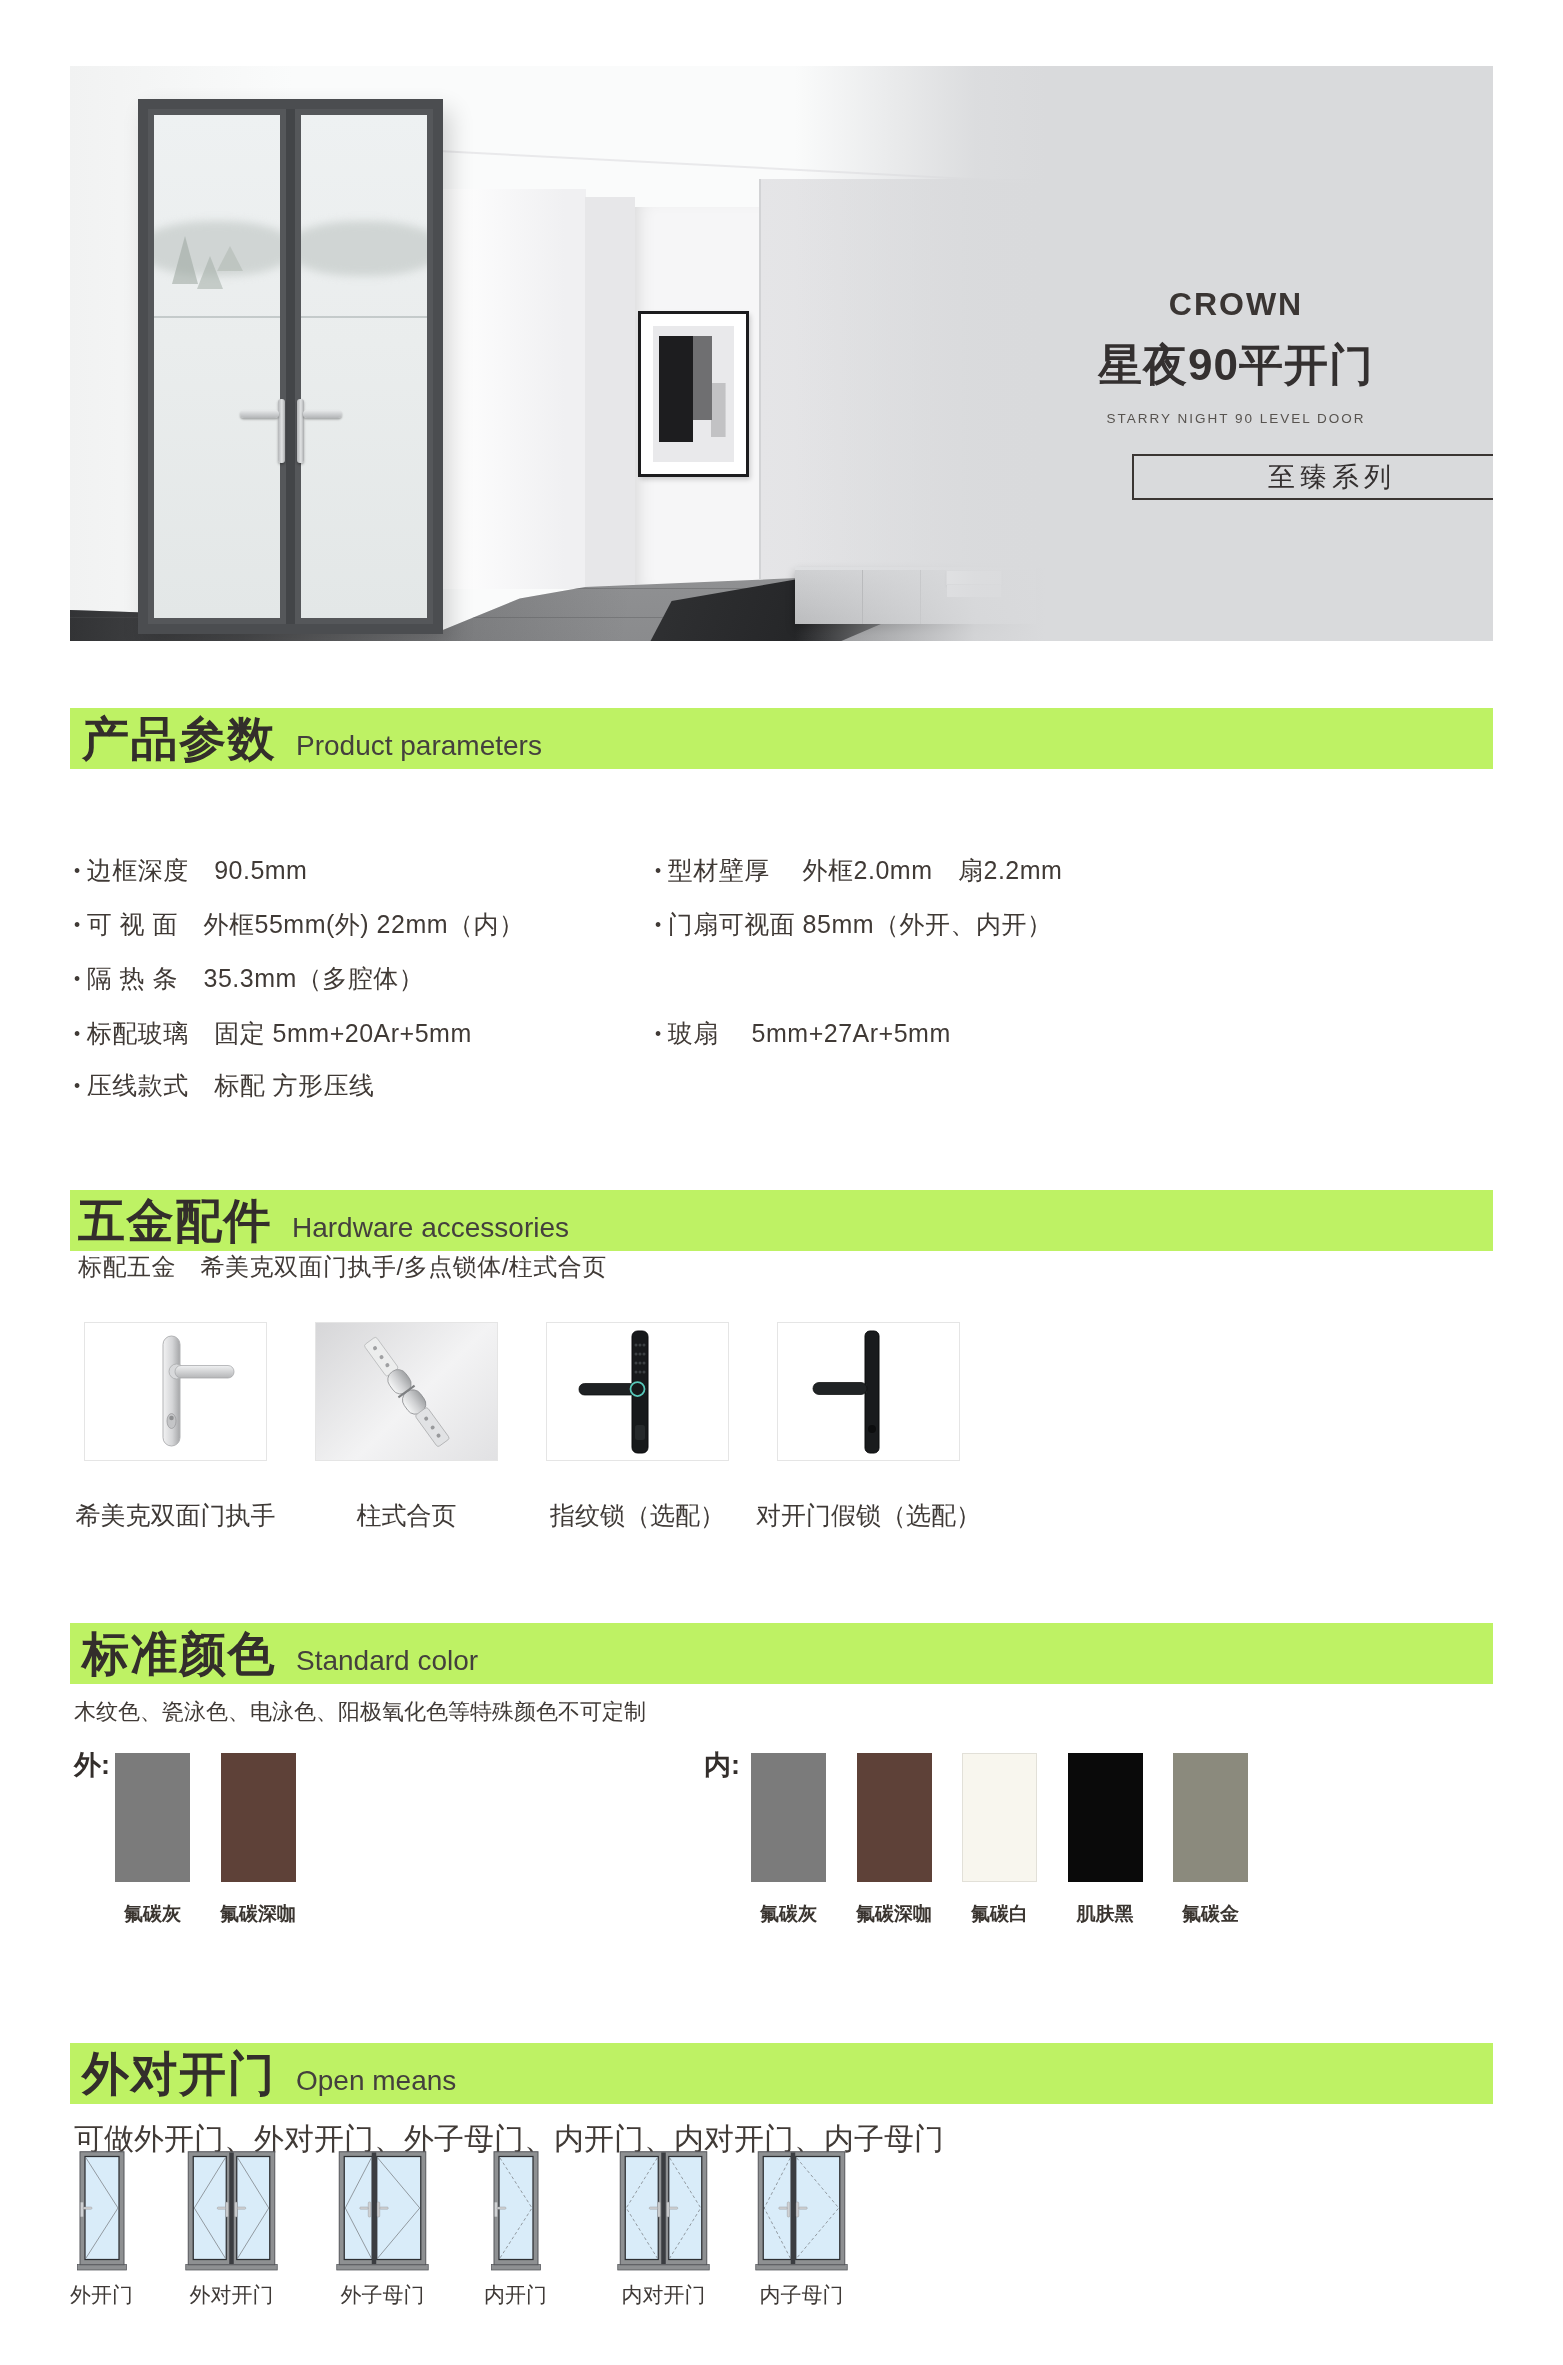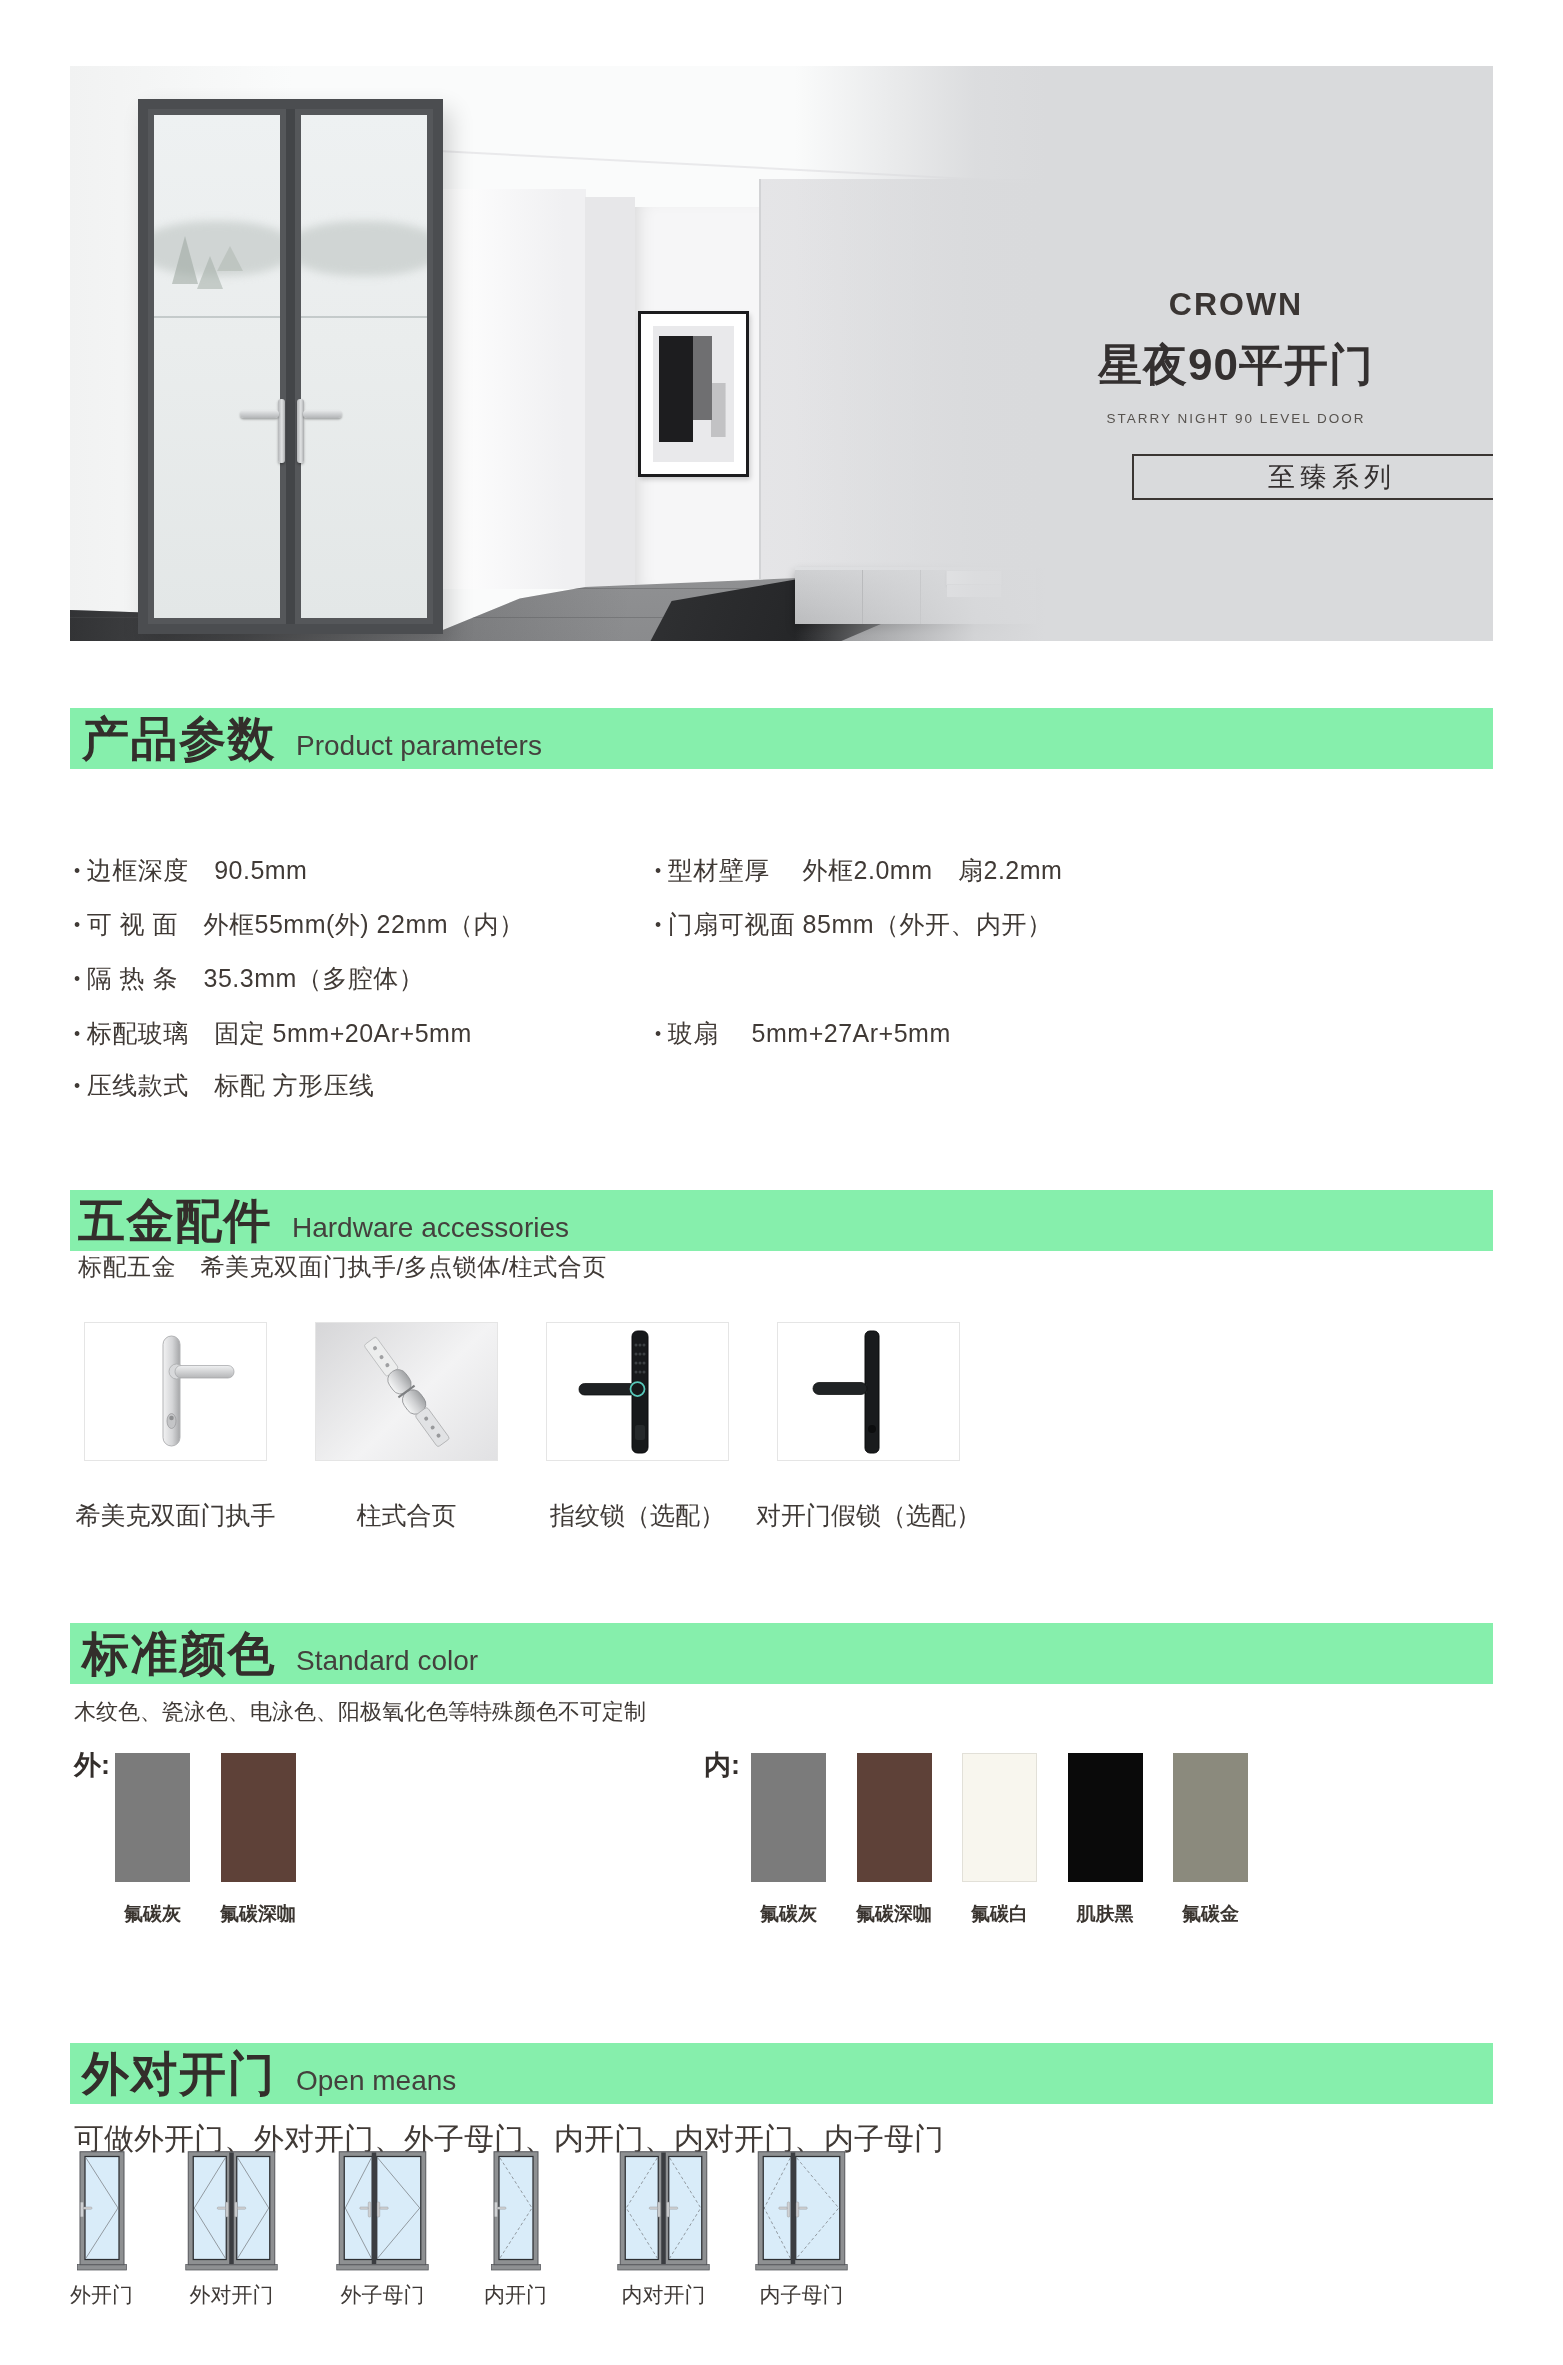"产品参数" .bar { background: #86efac -> #bef264 }
